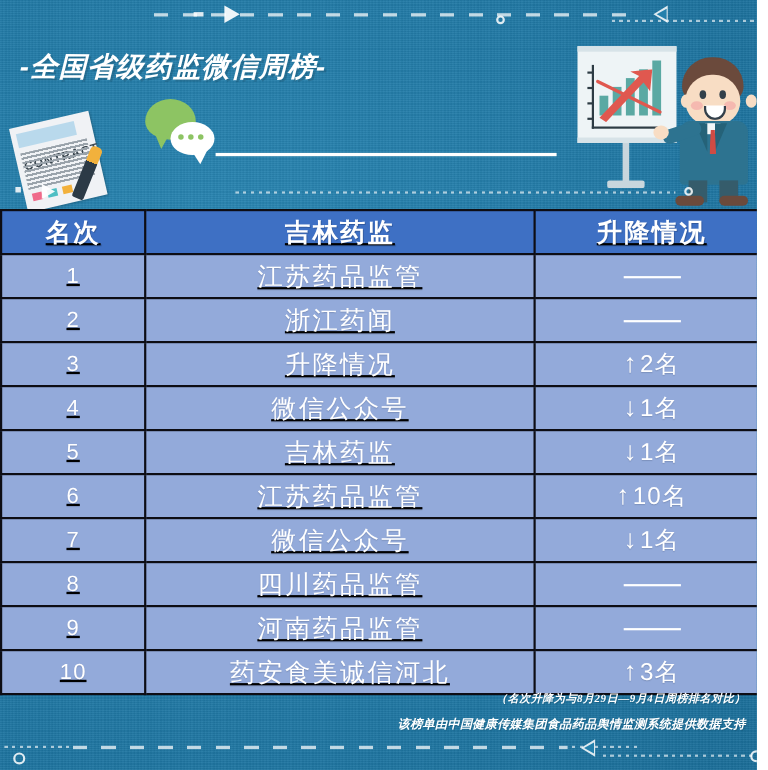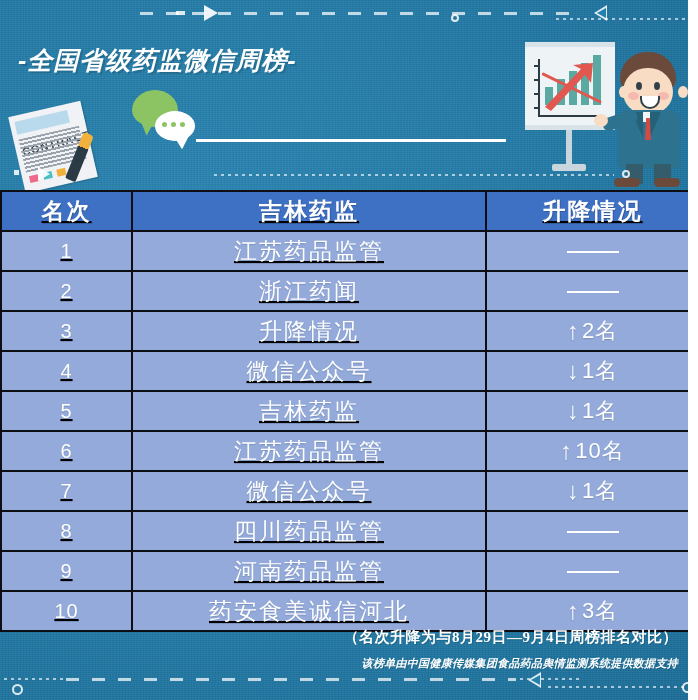"（名次升降为与8月29日—9月4日周榜排名对比）" .notes .n1 { font-size: 15px -> 10px; font-style: none -> italic }
